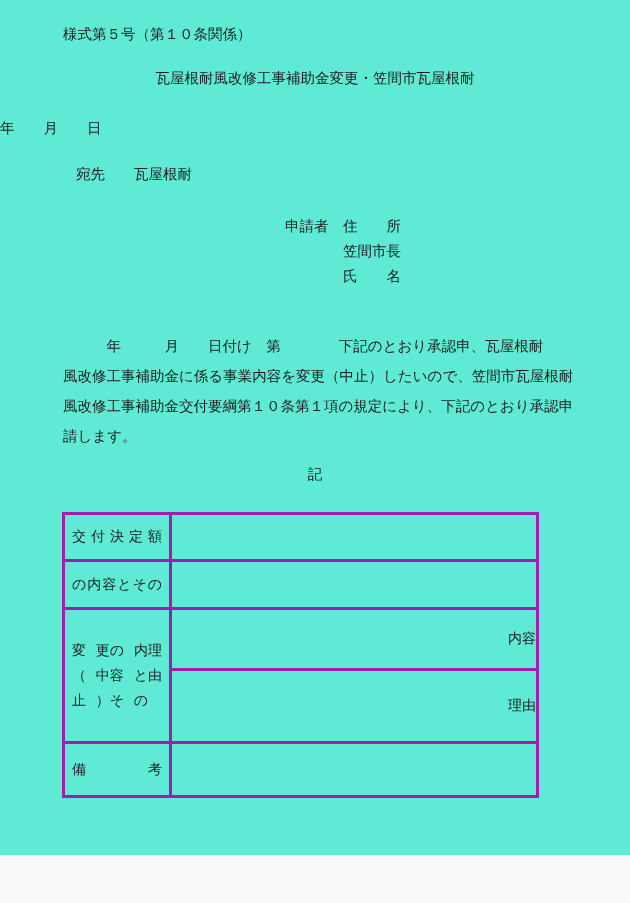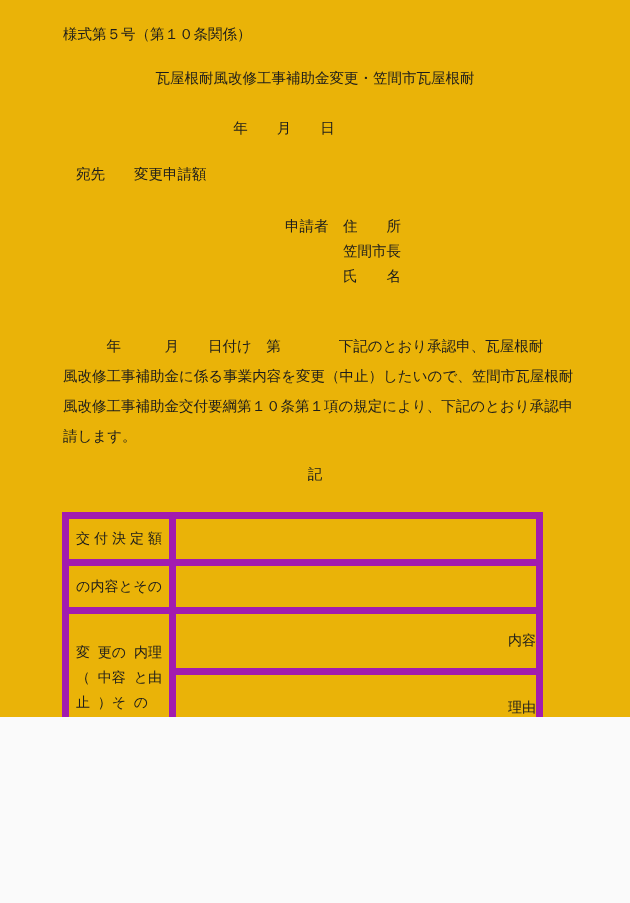"様式第５号（第１０条関係）" .page { background: #eab308 -> #5eead4; height: 717px -> 855px }
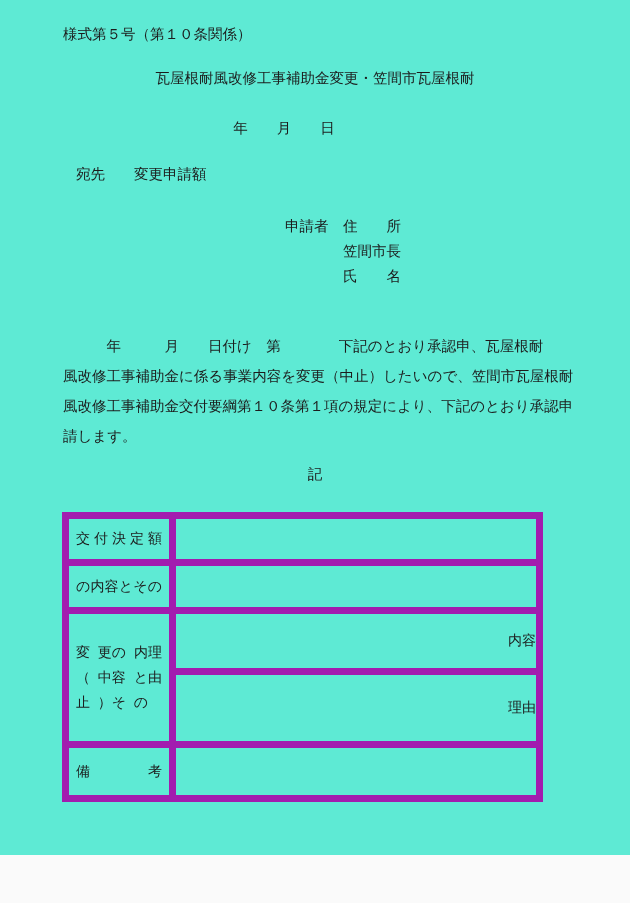"年 月 日" .date-line { text-align: center -> left }
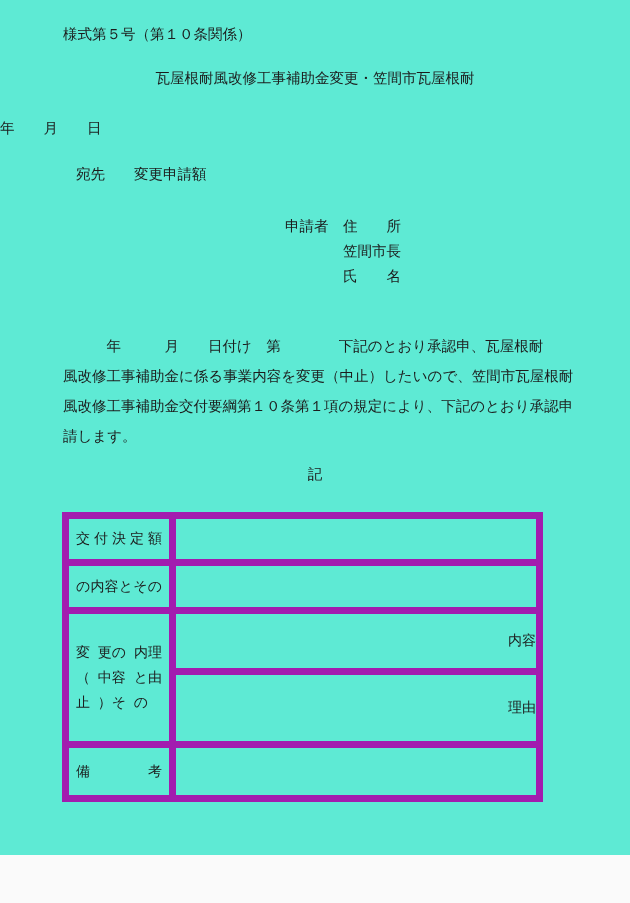"宛先 変更申請額" div.abs { text: 変更申請額 -> 瓦屋根耐 }
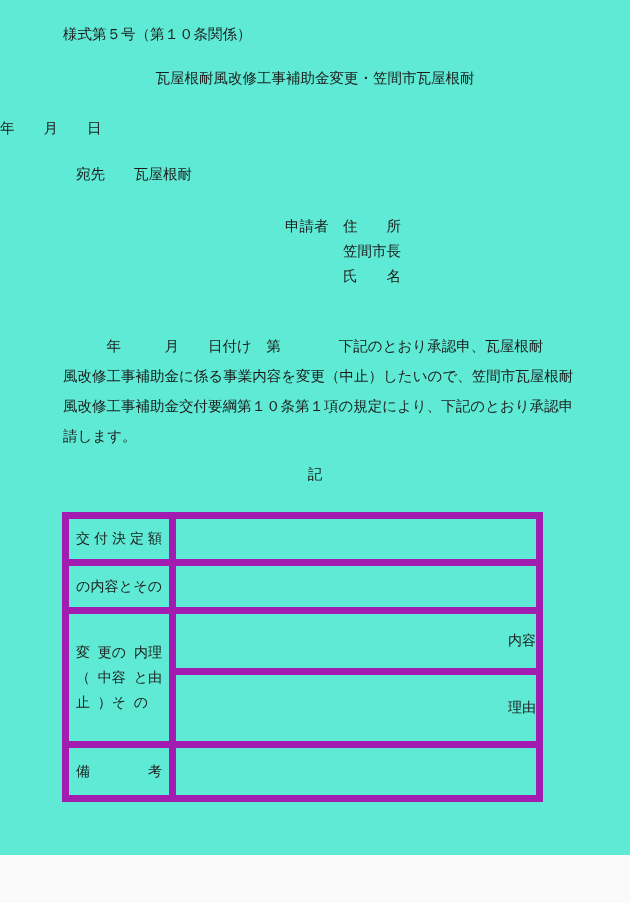"交付決定額" .form-table th, .form-table td { border: 7px solid #a21caf -> 3px solid #a21caf }
